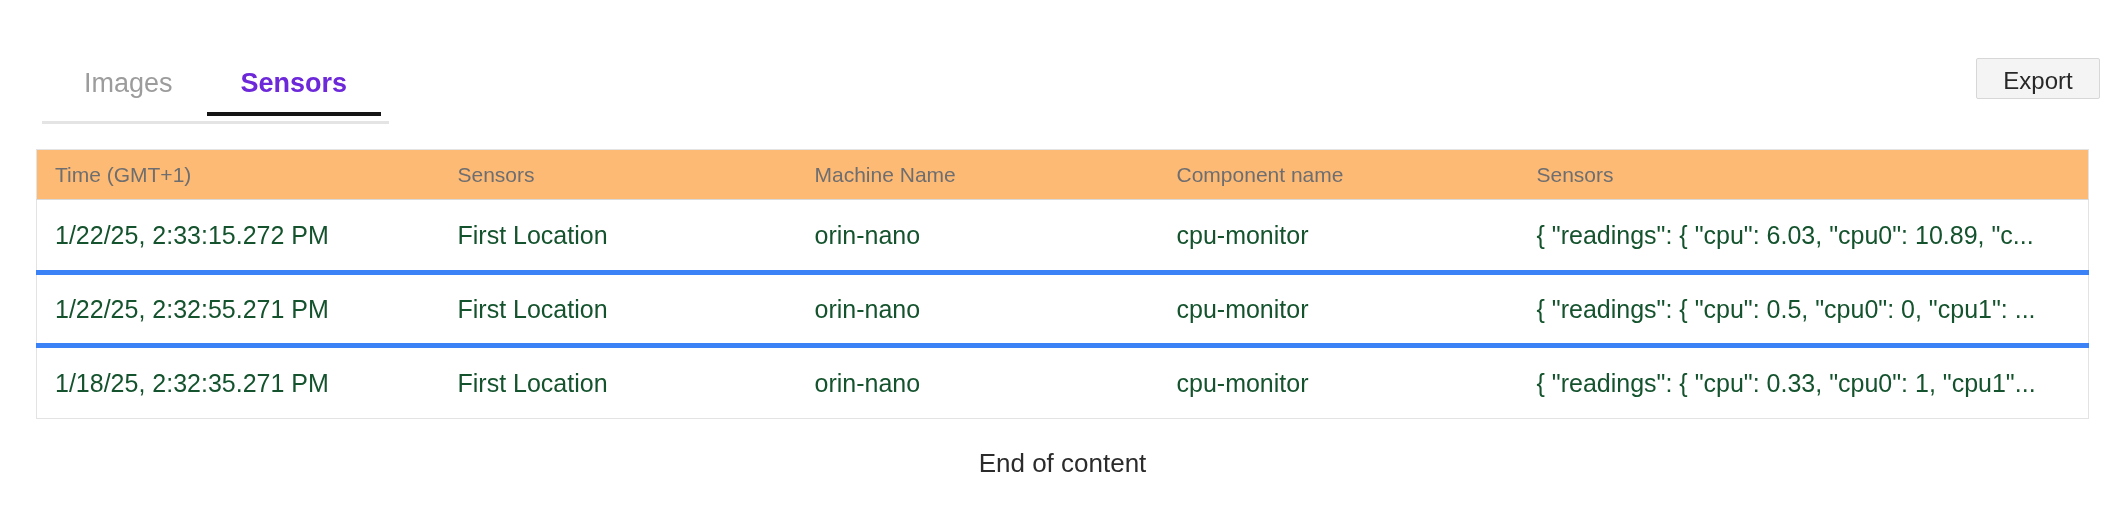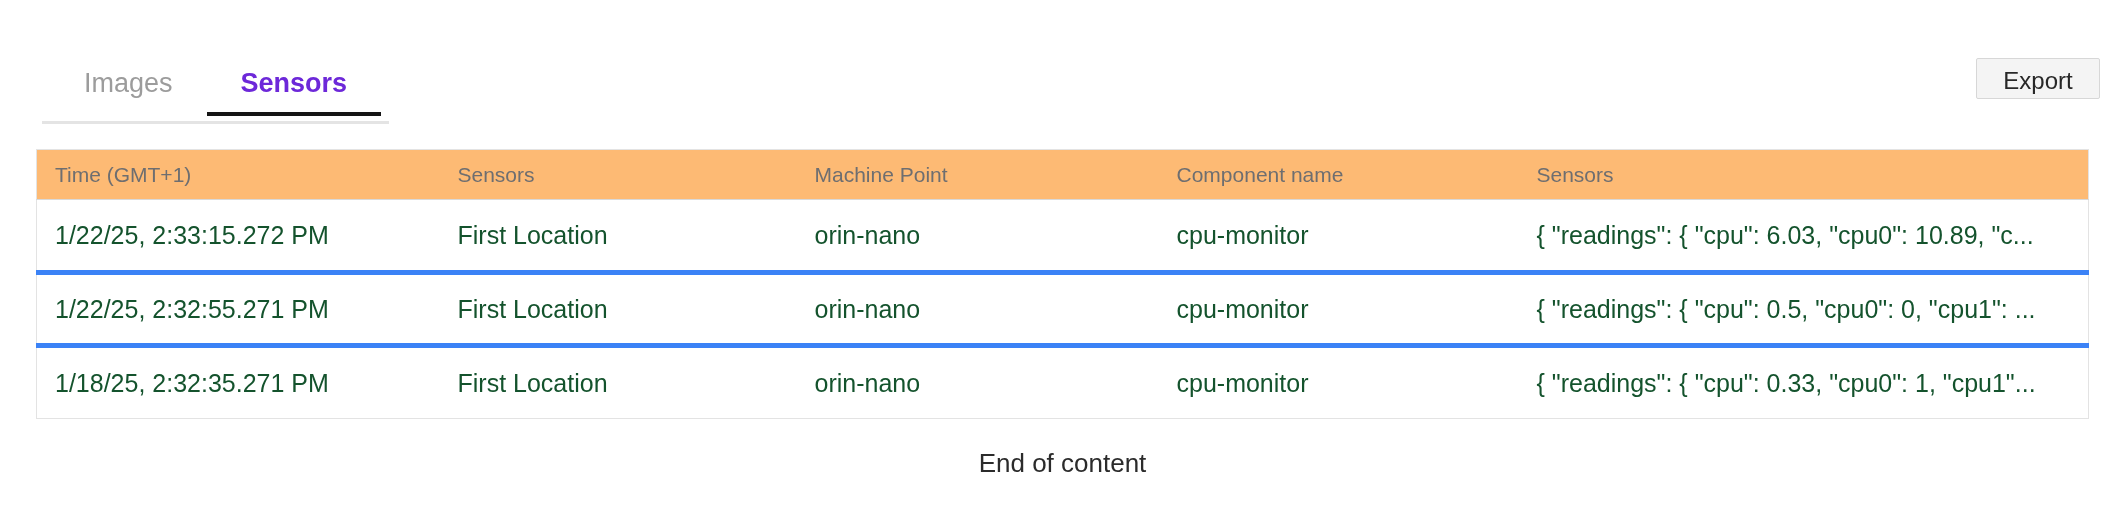"Machine Point" th { text: Point -> Name }
